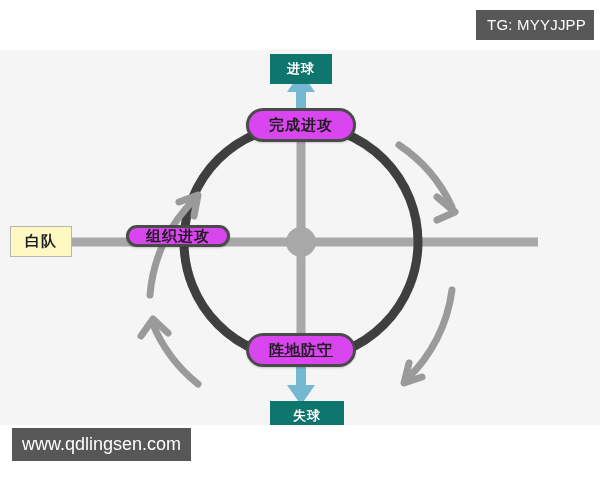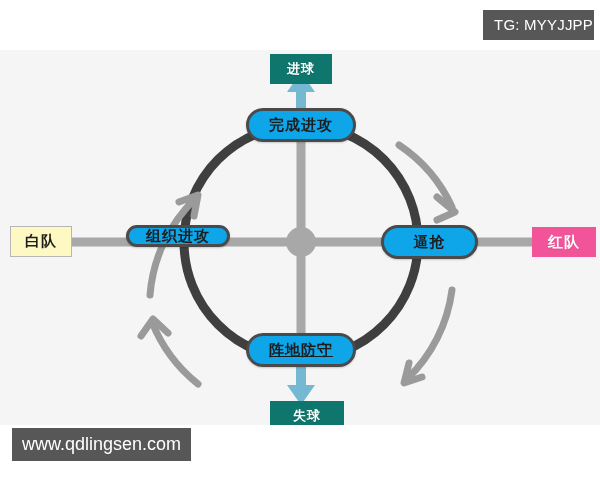"TG: MYYJJPP" #tg-badge { padding: 7px 1px 8px 11px -> 7px 8px 8px 11px }
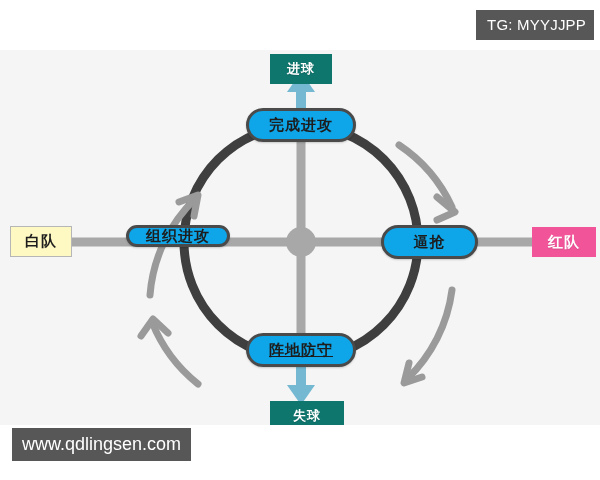"完成进攻" .pill { background: #0ea5e9 -> #d946ef }
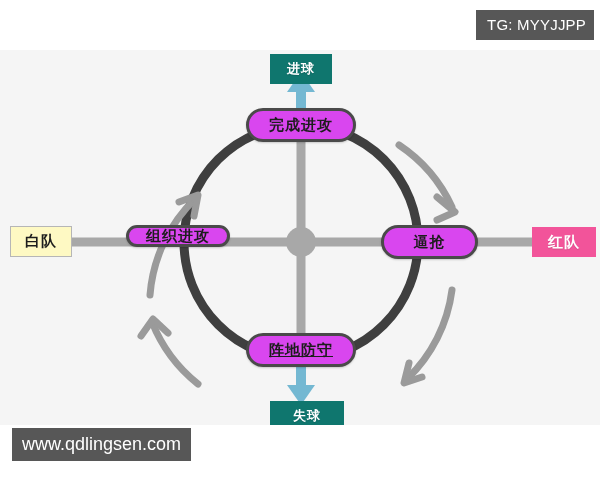"逼抢" div.pill { html: <div>逼抢</div> -> none }
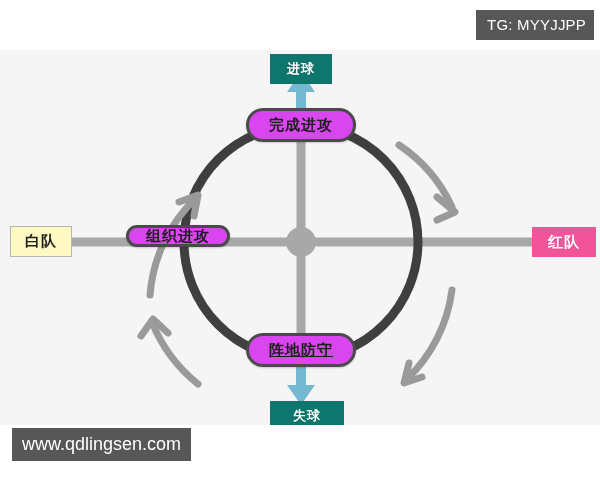"红队" div { html: <div>红队</div> -> none }
